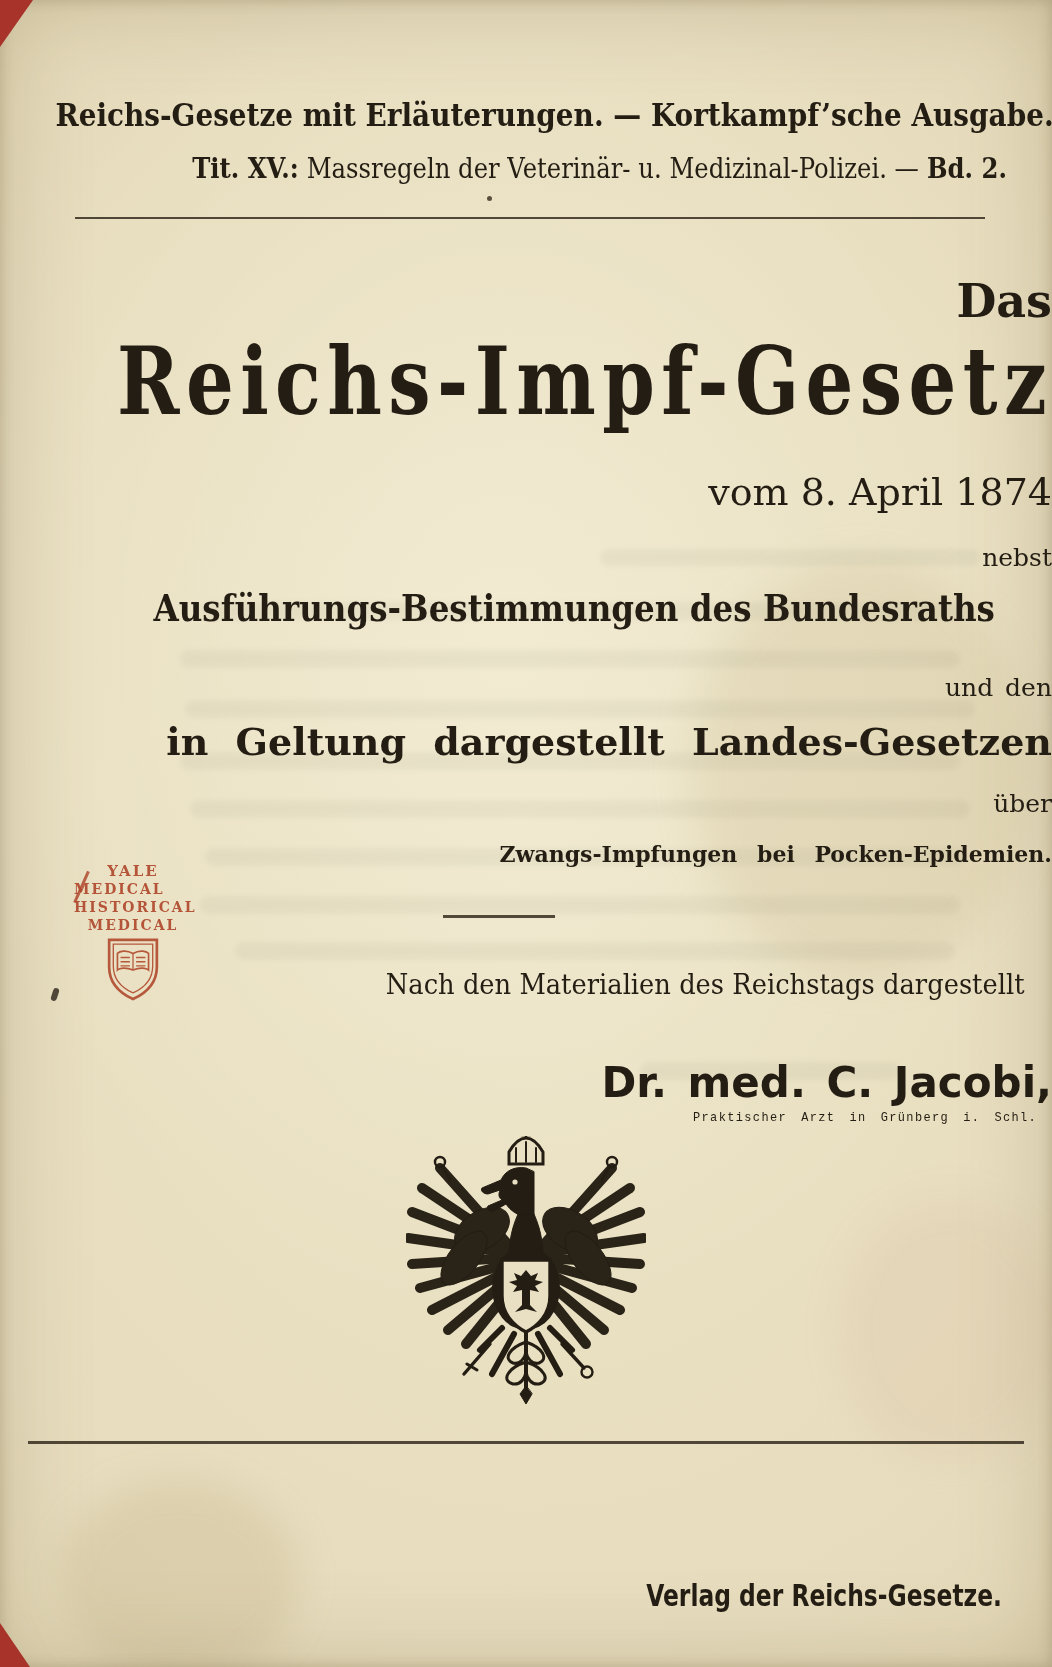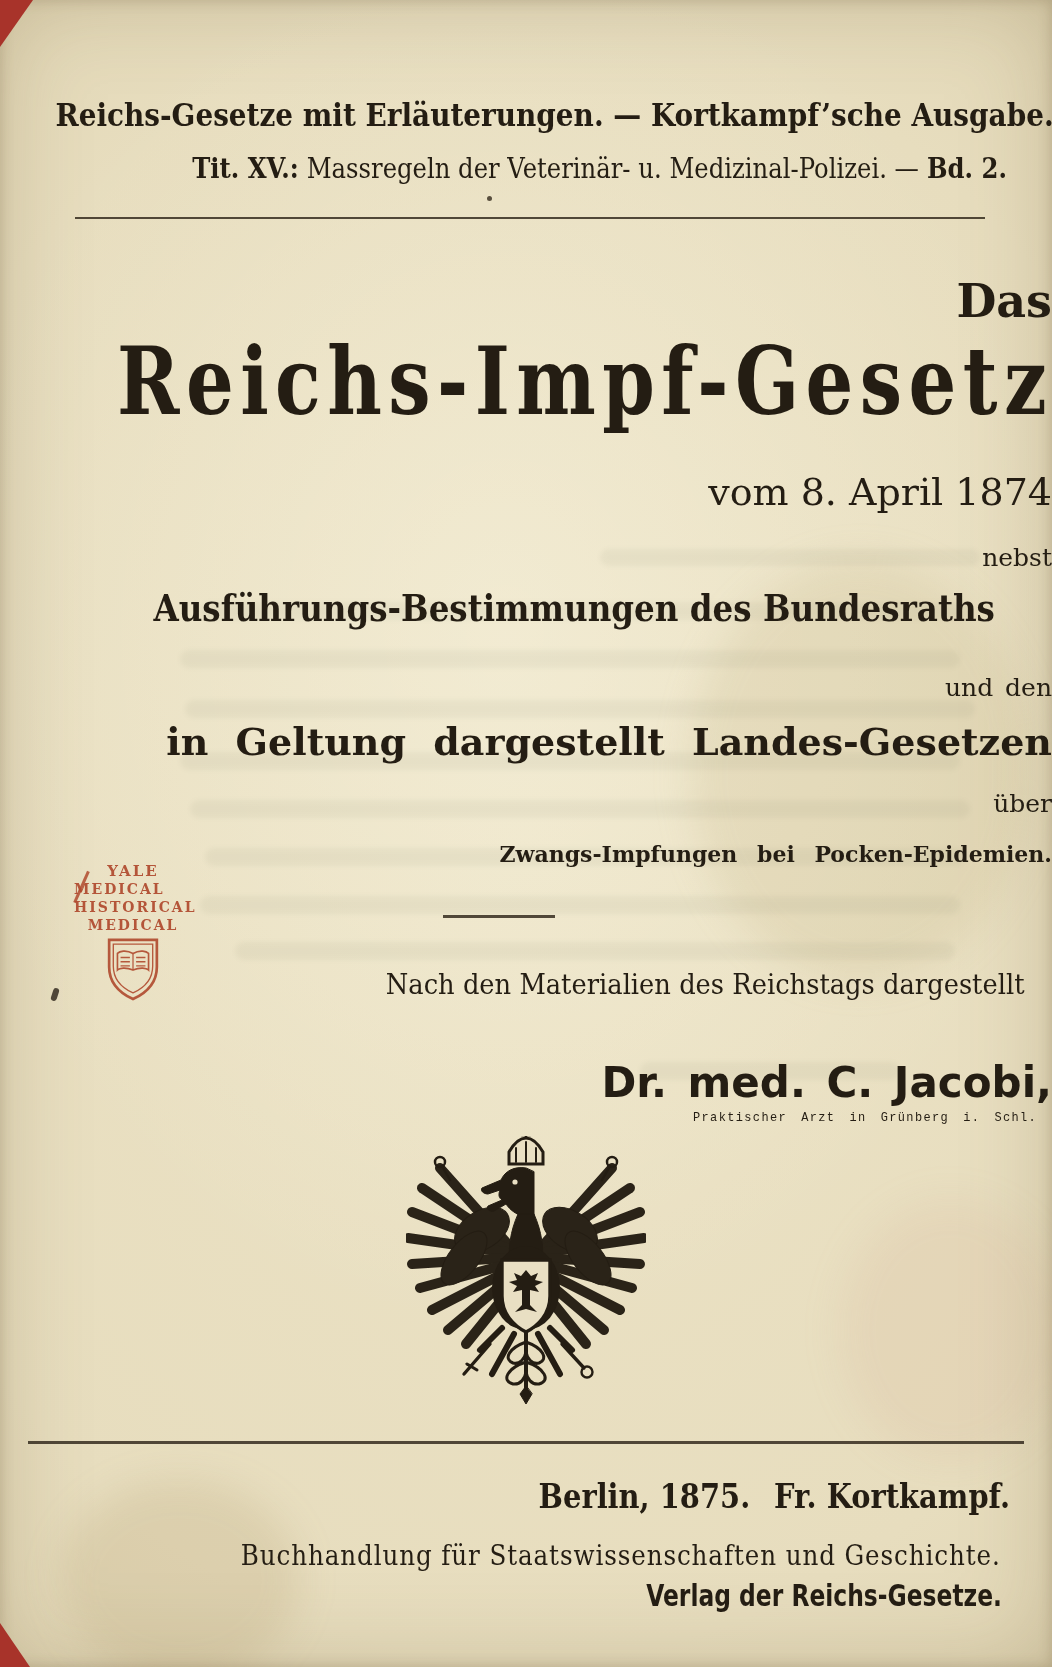"Berlin, 1875. Fr. Kortkampf." div.abs { html: <div> <span><span>Berlin, 1875.</span><span>Fr. Kortkampf.</span></span> </div> -> none }
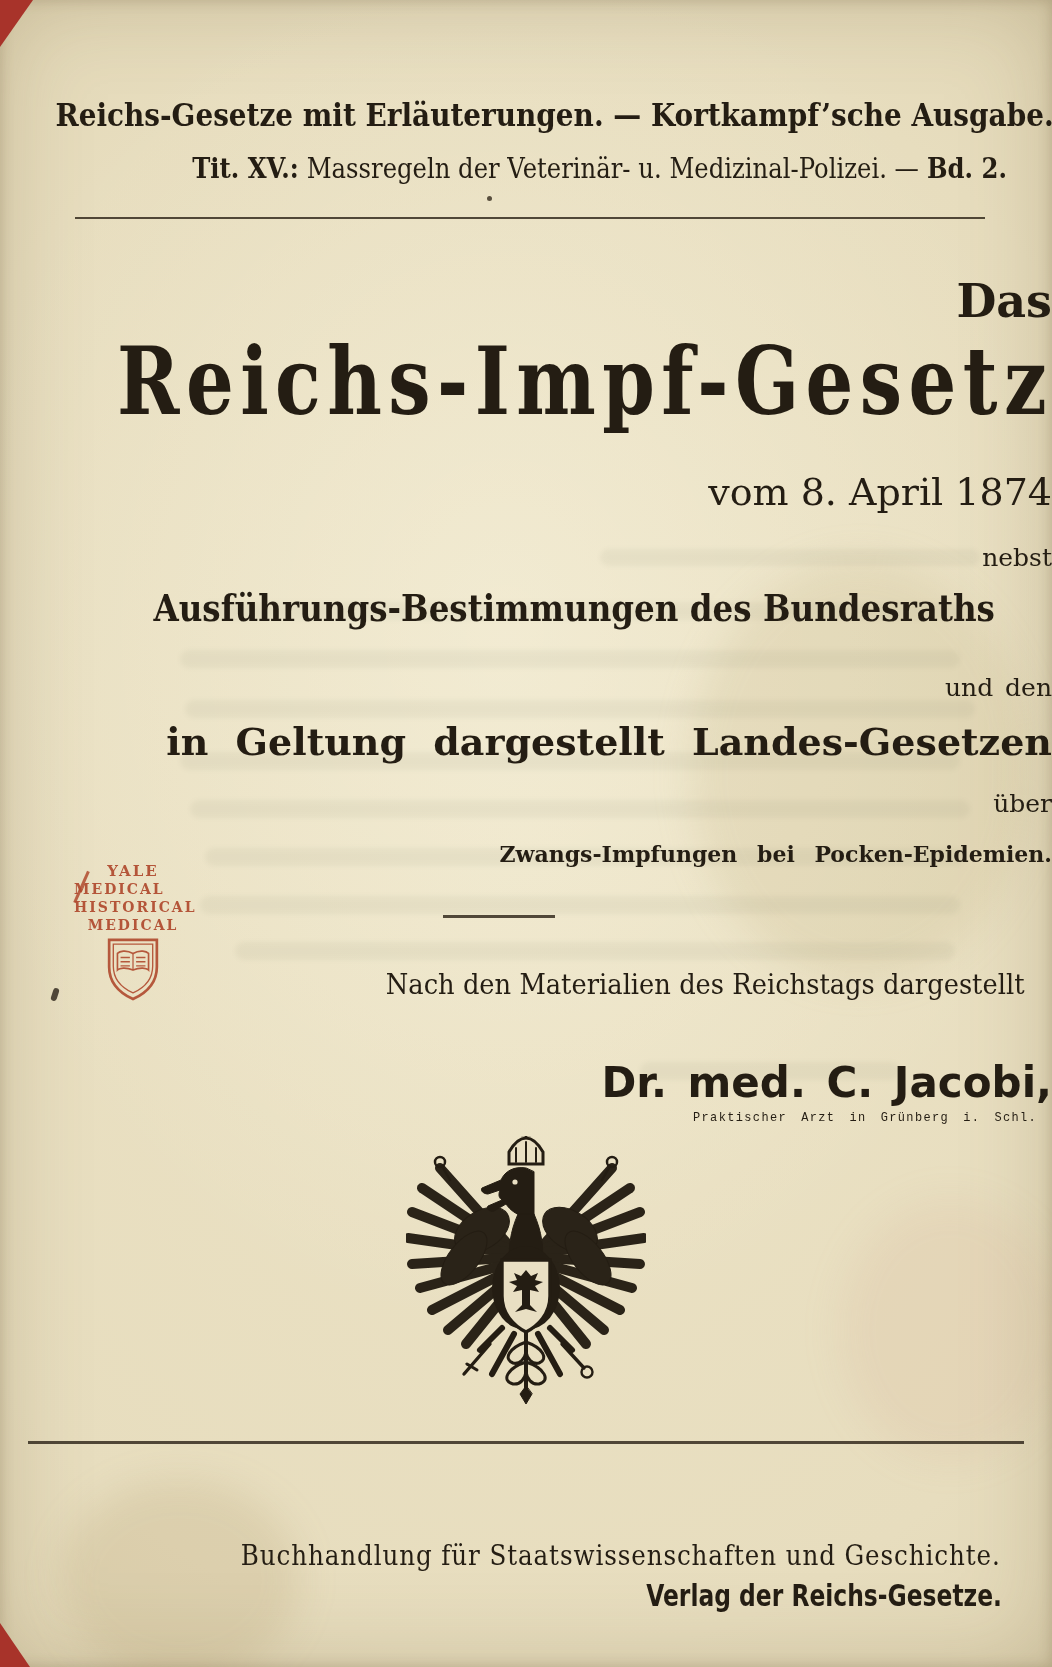"Buchhandlung für Staatswissenschaften" div.abs { html: <div> <span>Buchhandlung für Staatswissenschaften und Geschichte.</span> </div> -> none }
